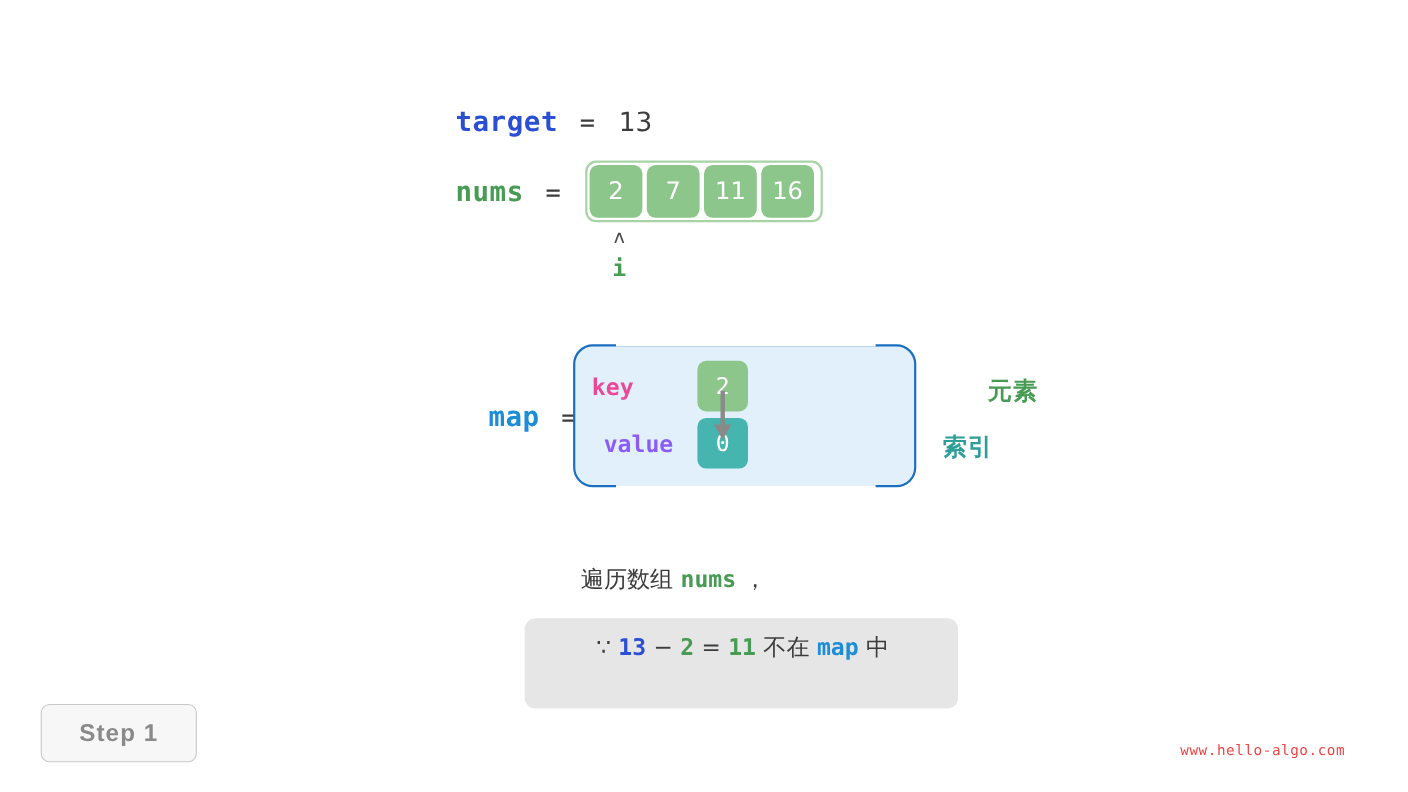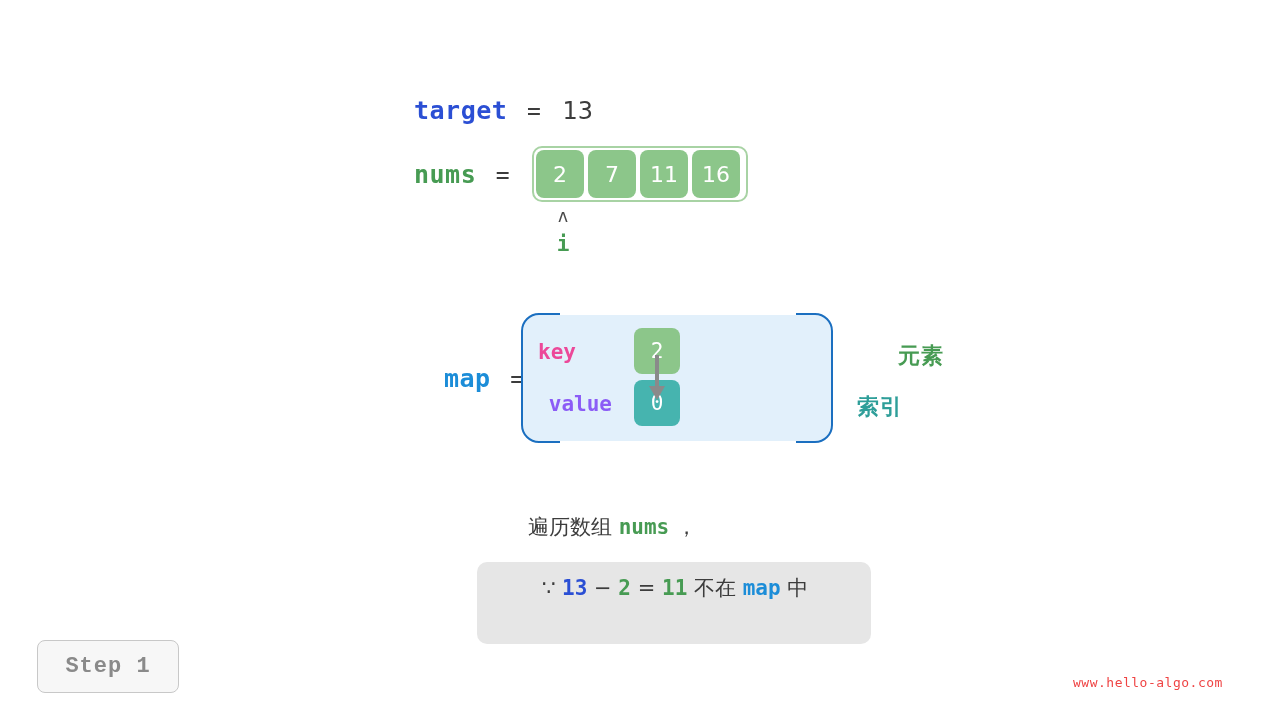"Step 1" #step-label { font-family: Liberation Mono, monospace -> Liberation Sans, sans-serif }
